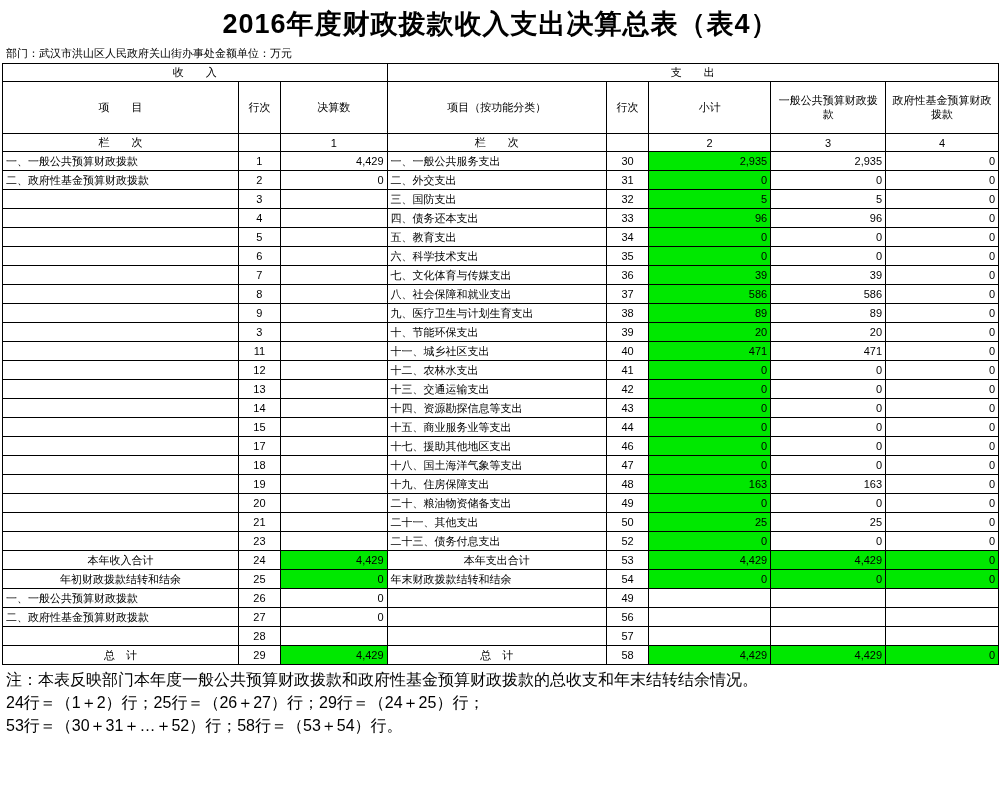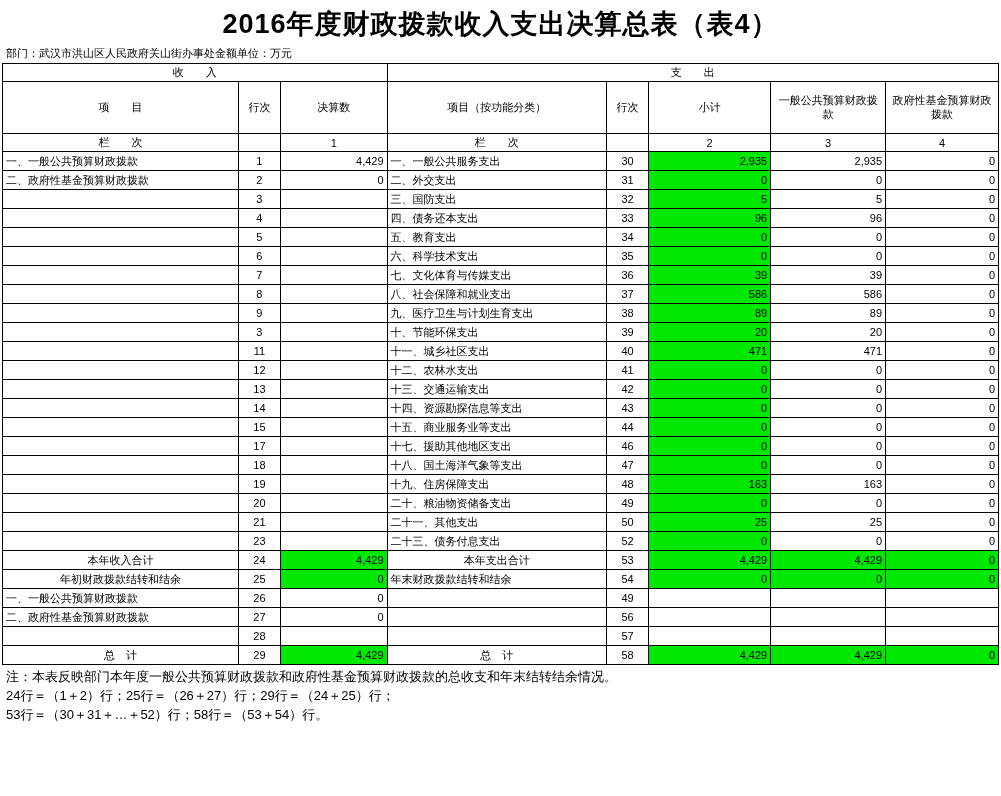"注：本表反映部门本年度一般公共预算财政拨款和政府性基金预算财政拨款的总收支和年末" .notes { font-size: 13px -> 16px }
